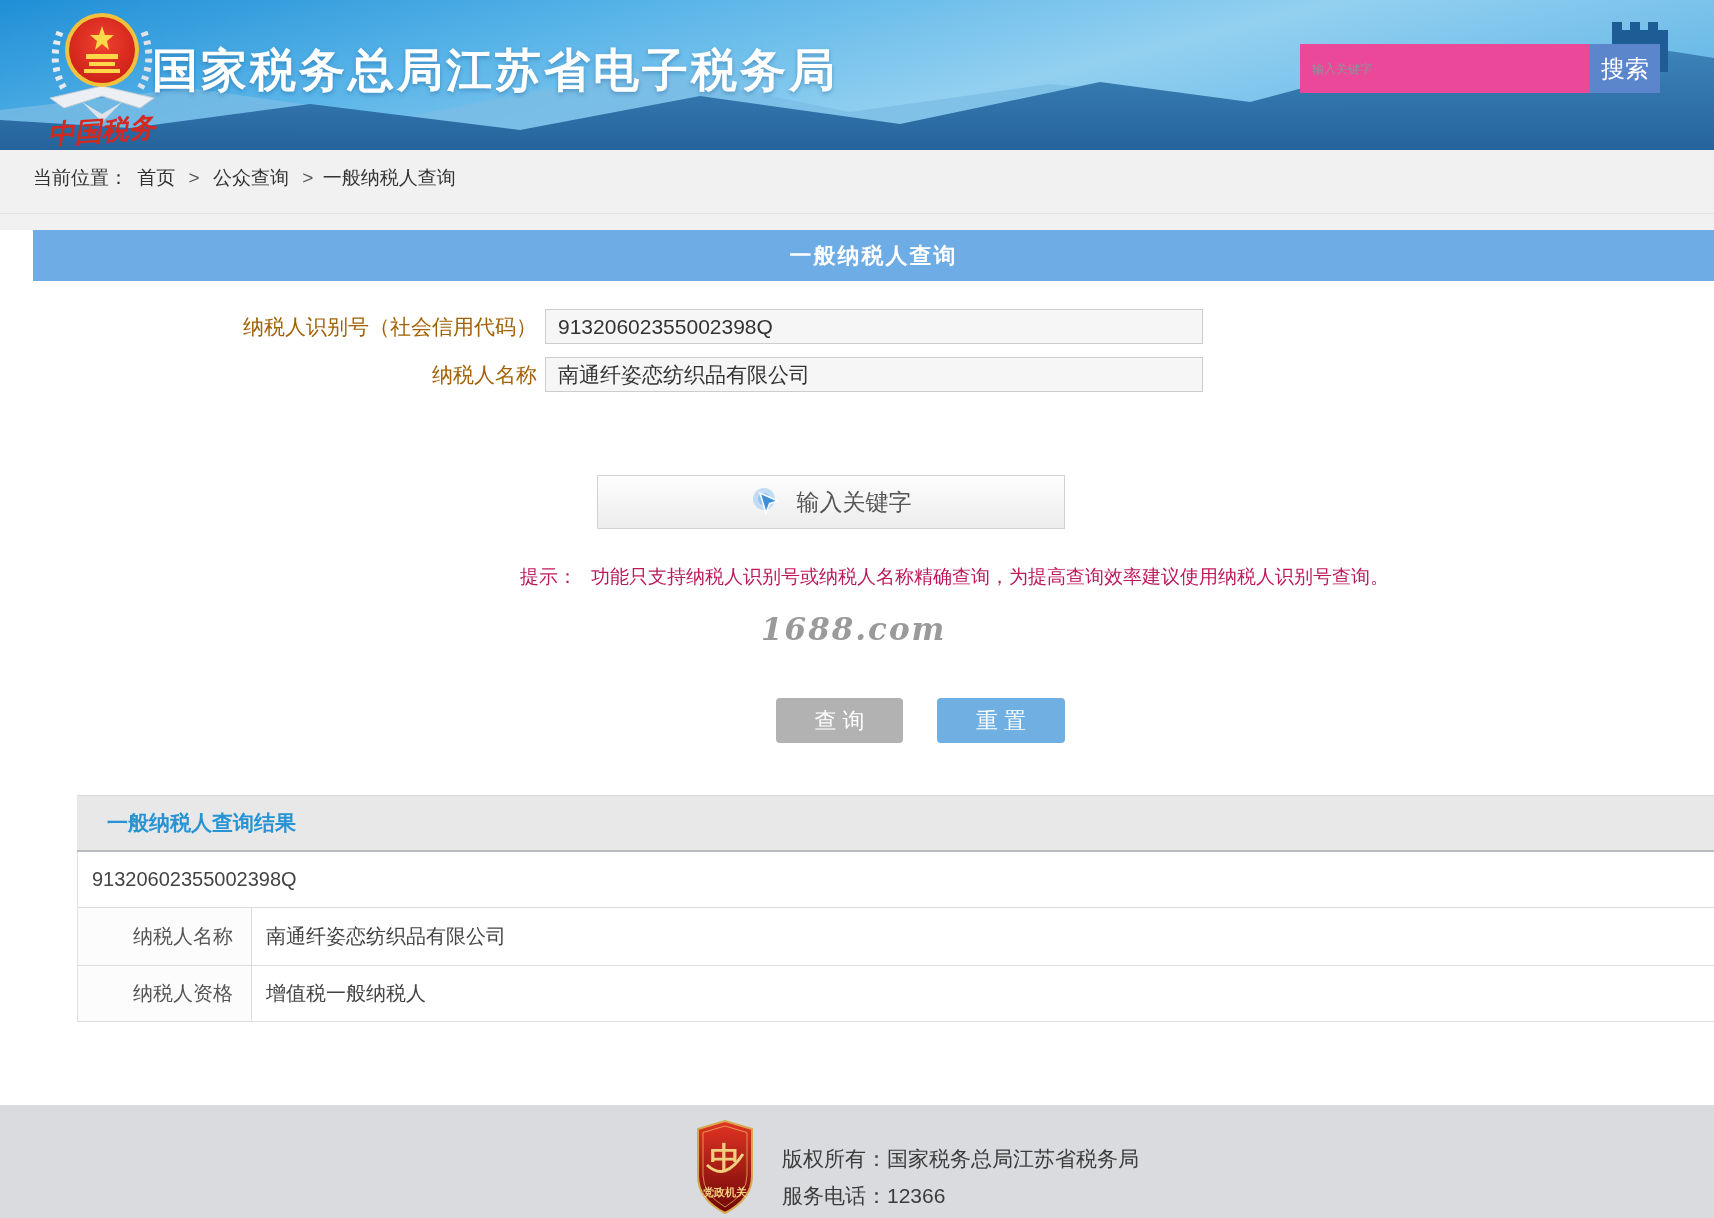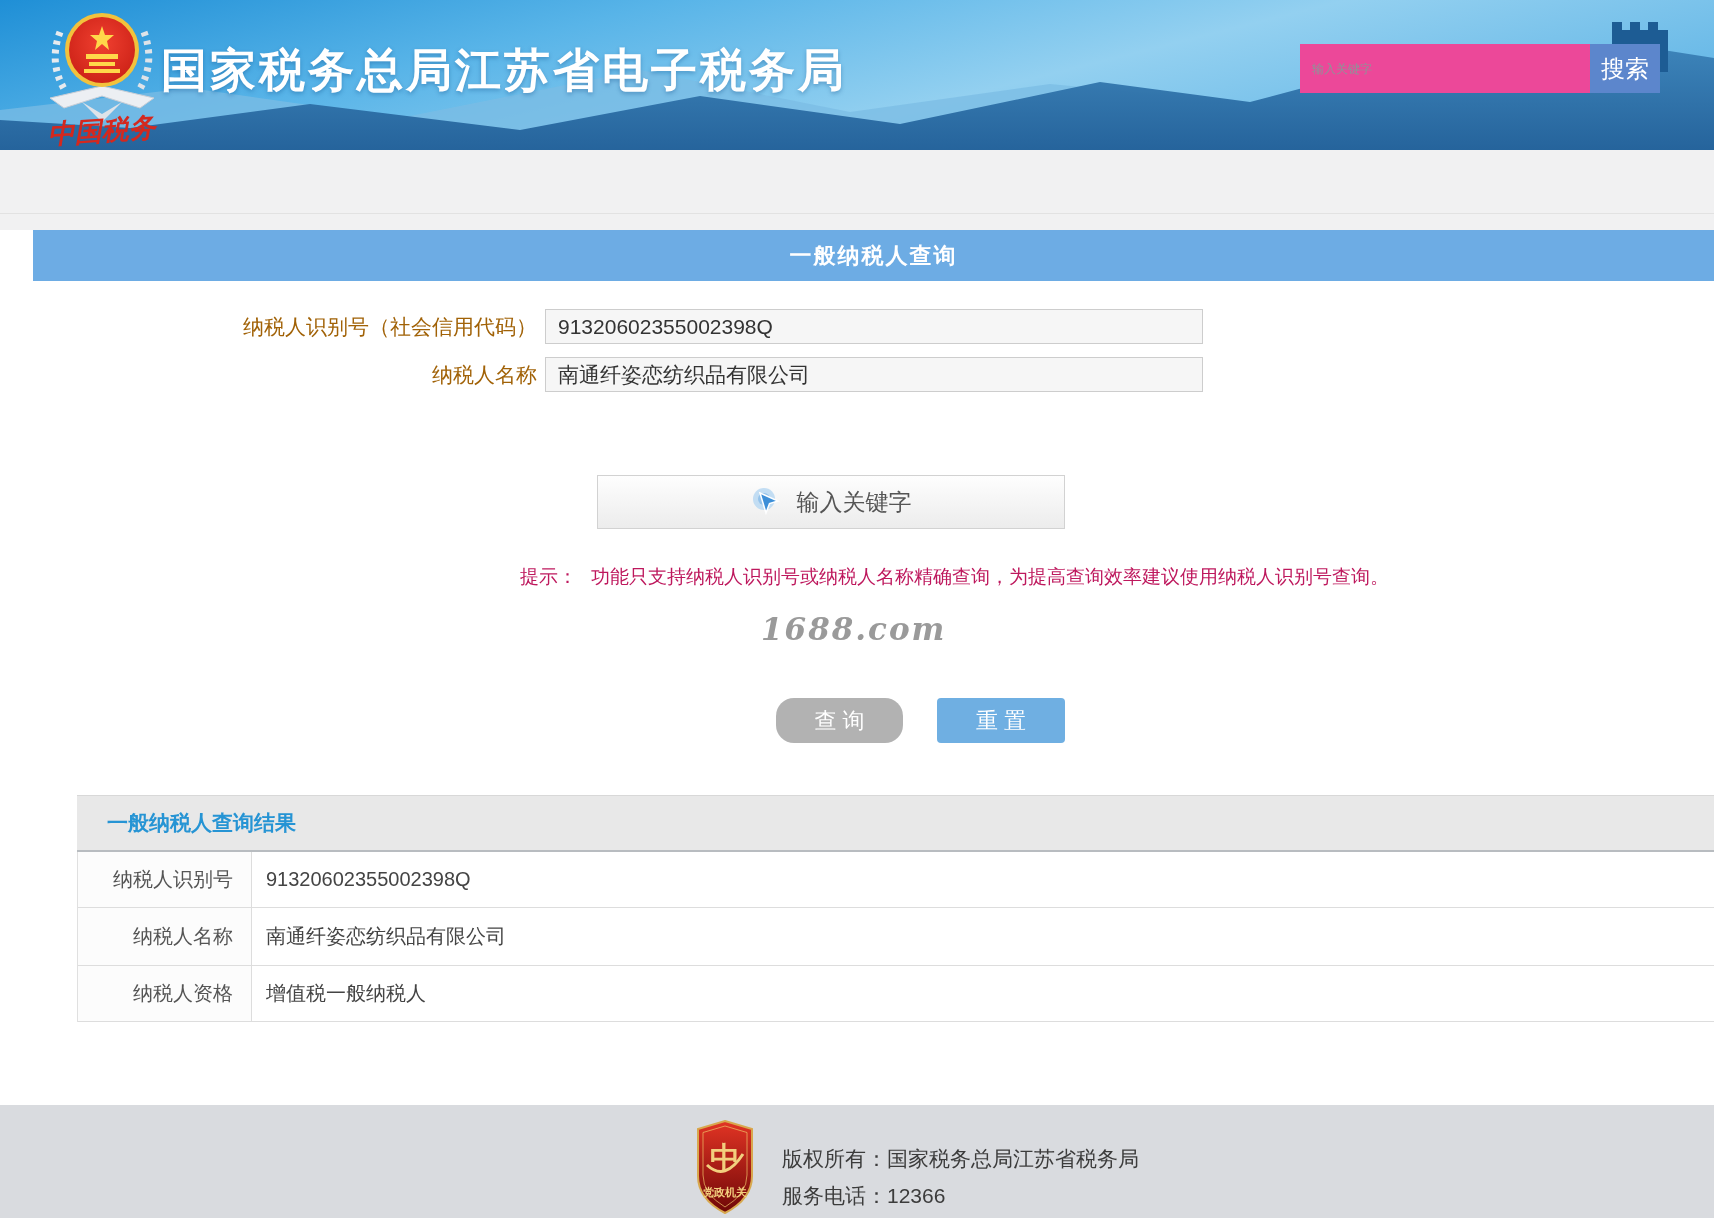"国家税务总局江苏省电子税务局" .site-title { left: 161px -> 152px }
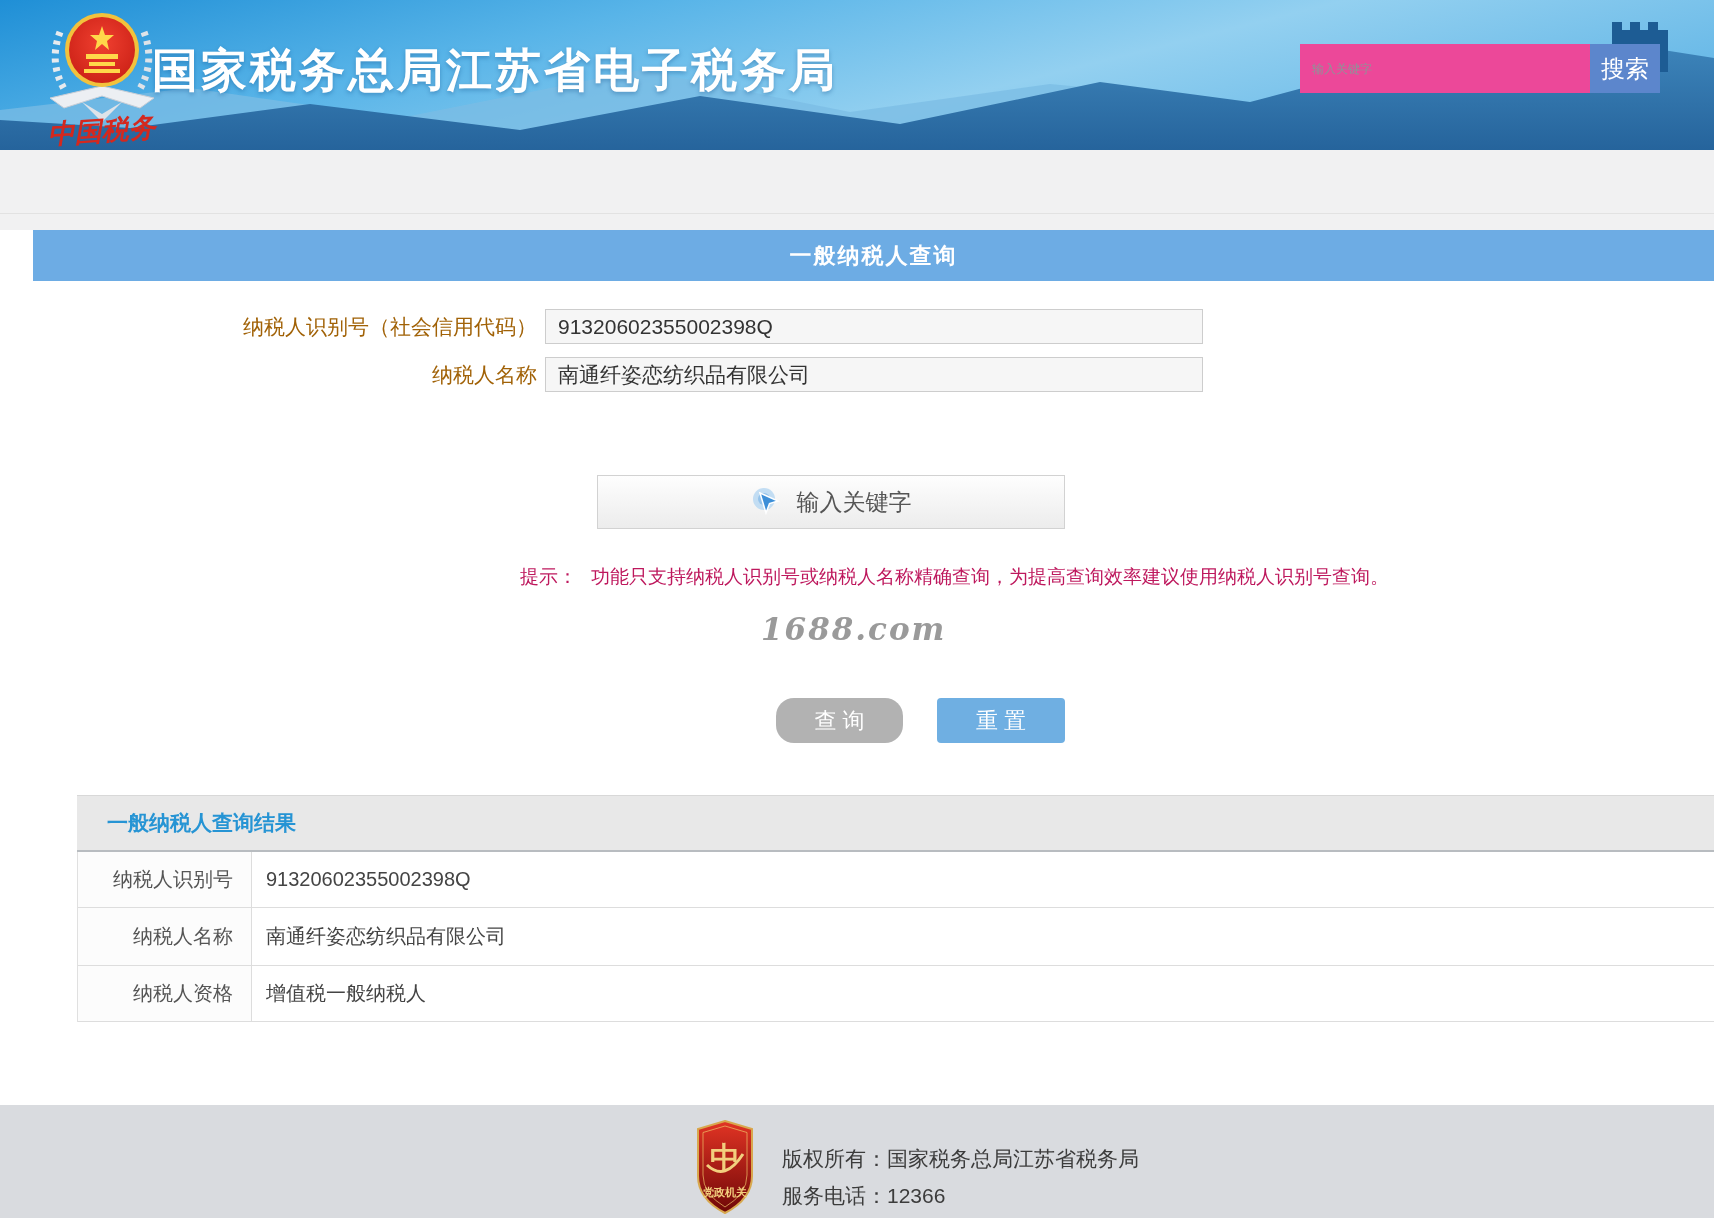"当前位置： 首页 > 公众查询 >" div.crumb { html: none -> <div> <span>当前位置：</span> <a>首页</a> <span>&gt;</span> <a>公众查询</a> <span>&gt;</span> <span>一般纳税人查询</span> </div> }
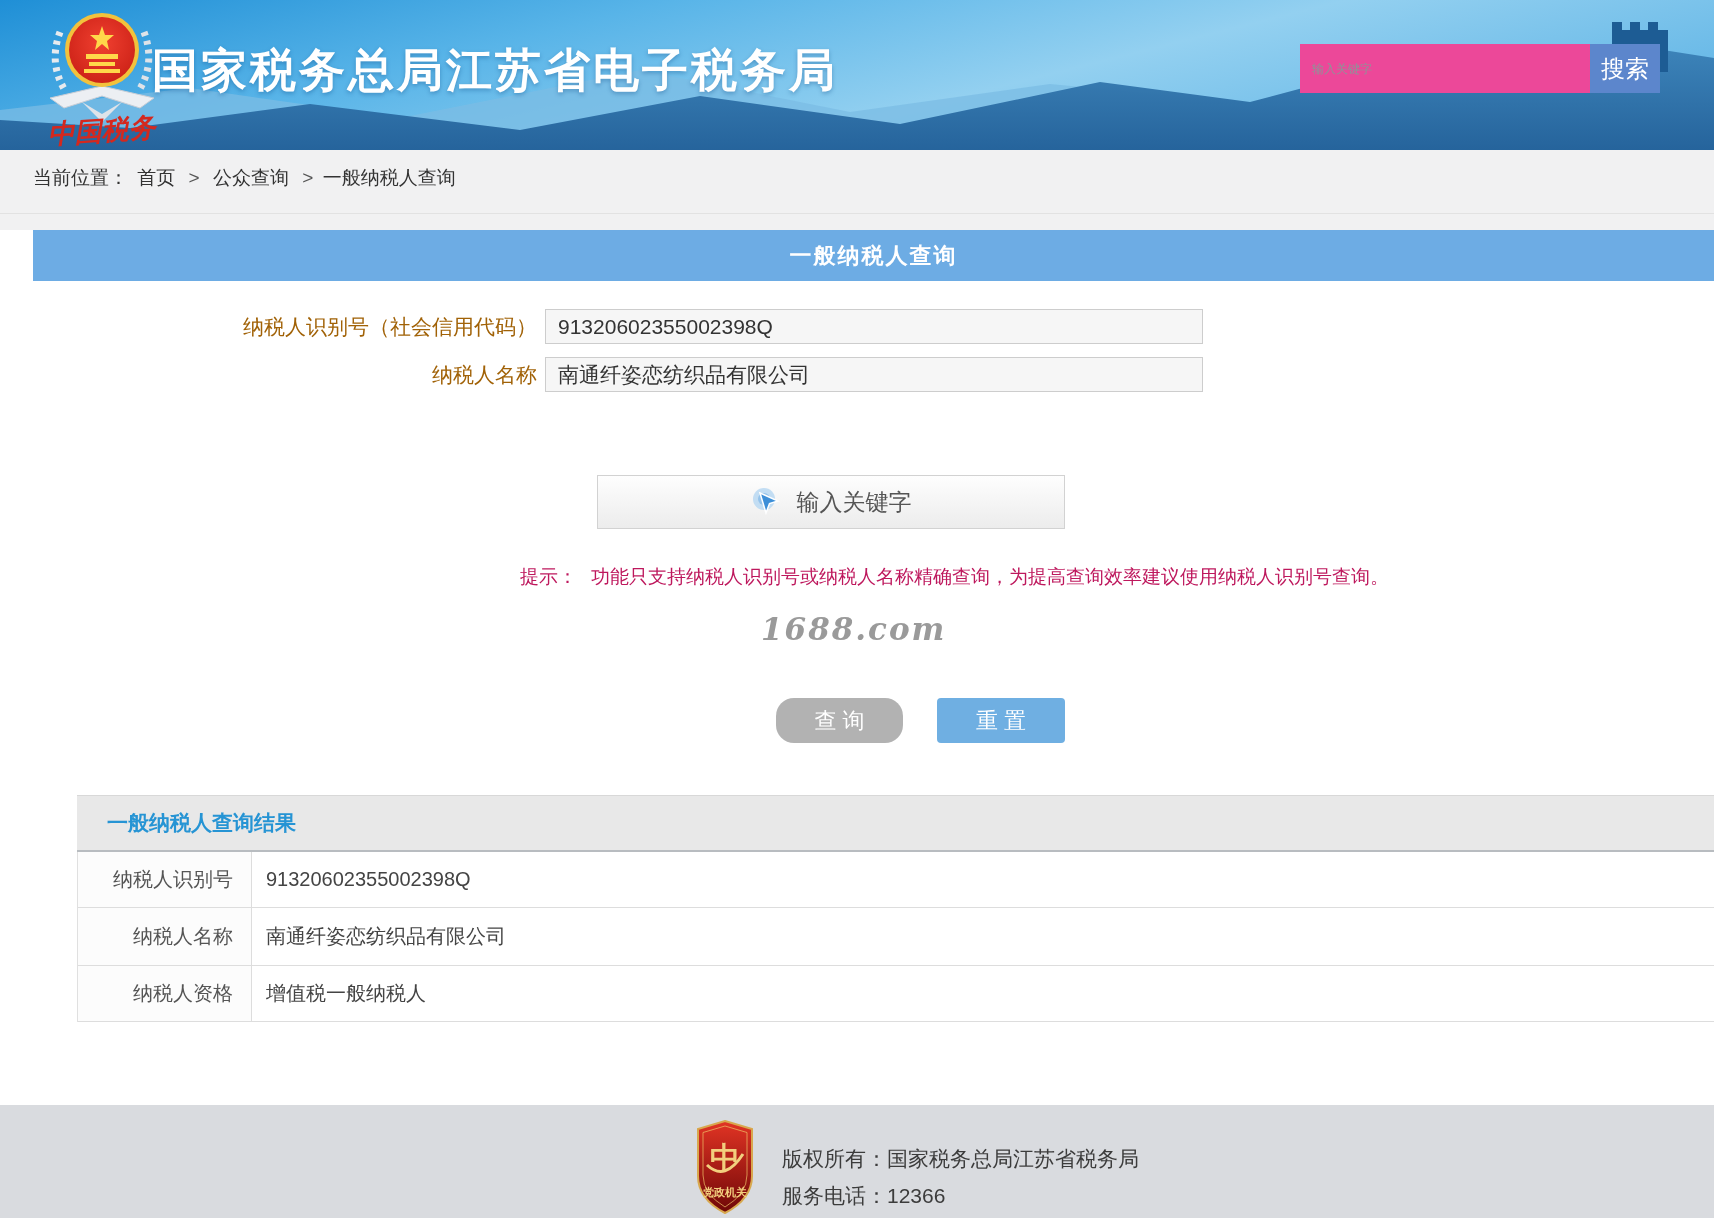"查 询" .btn-query { border-radius: 18px -> none }
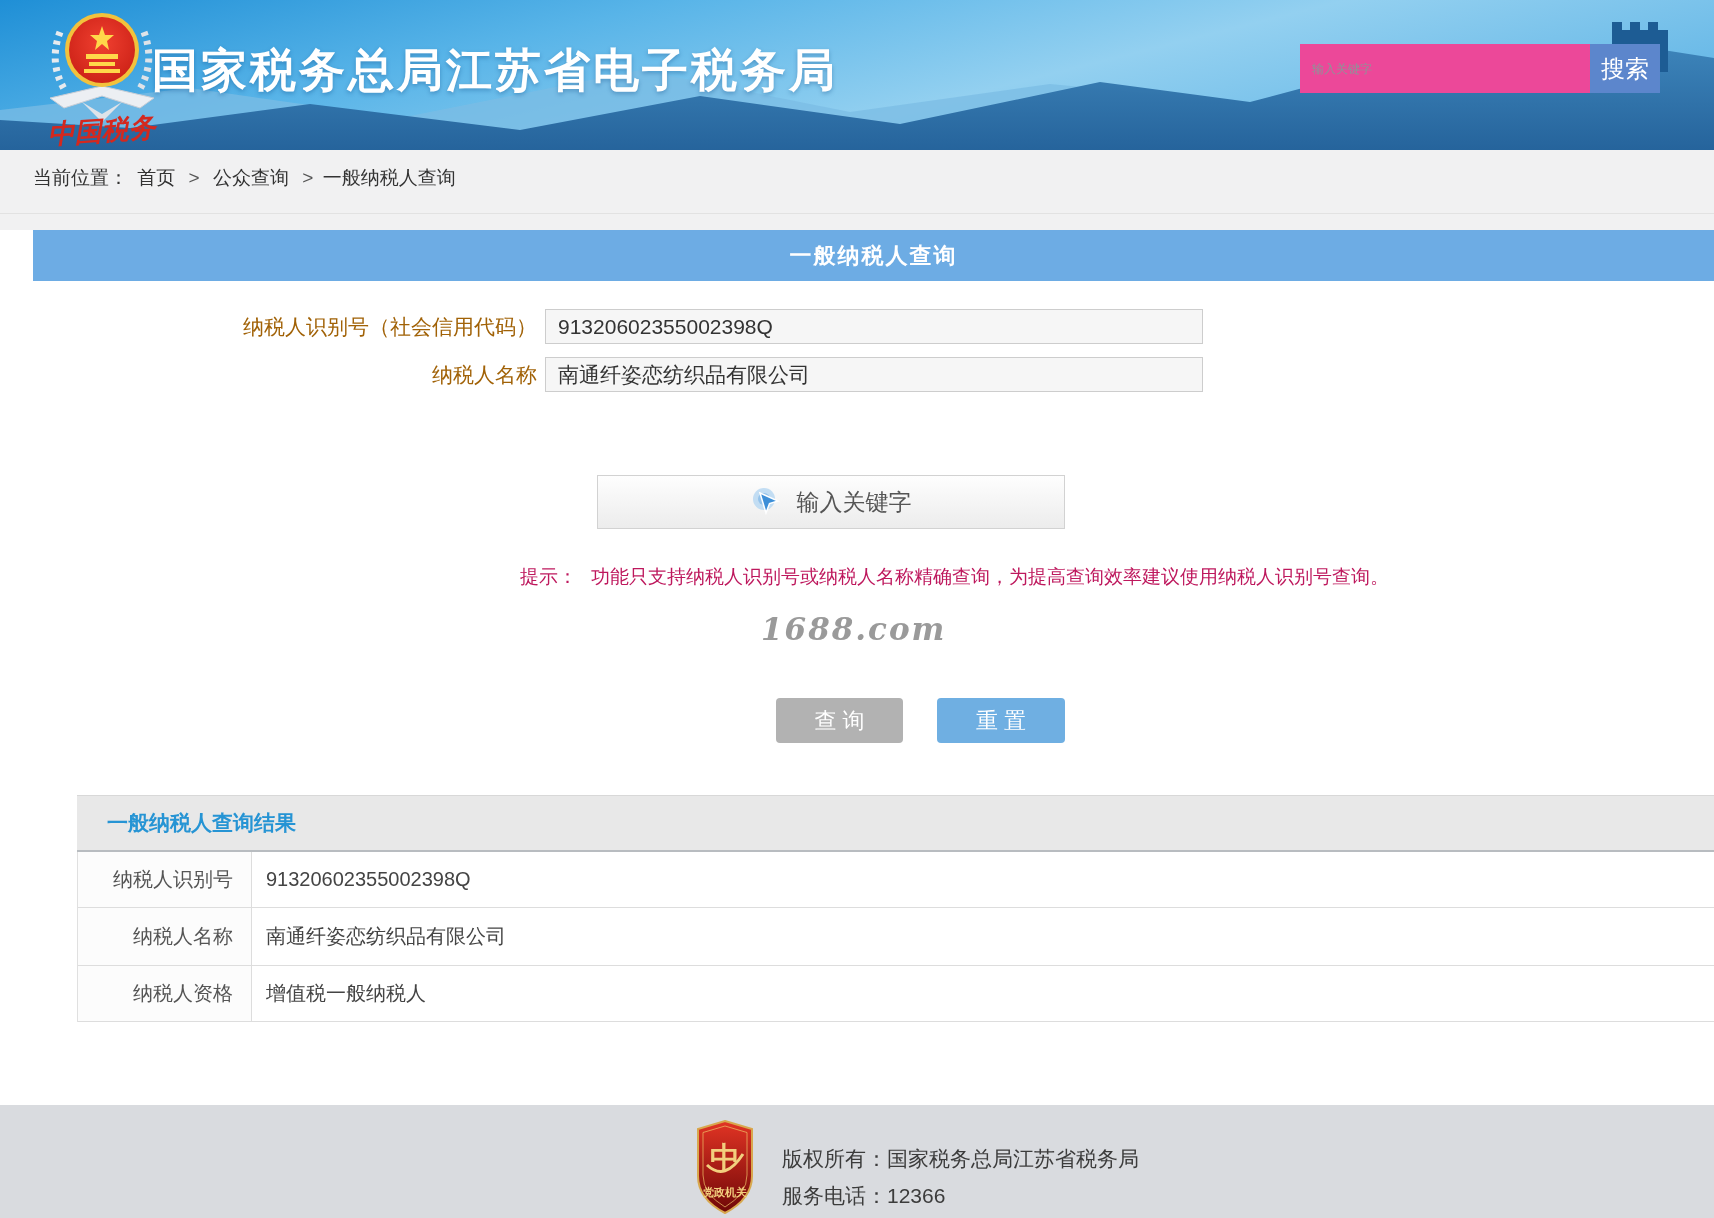"纳税人识别号" div.lab { html: <div>纳税人识别号</div> -> none }
